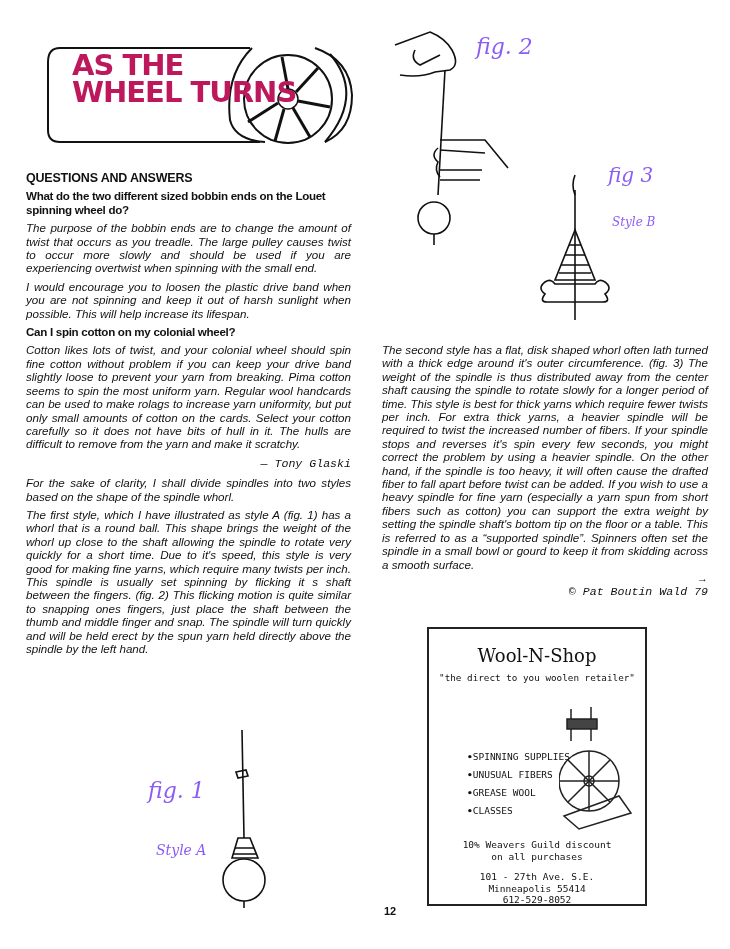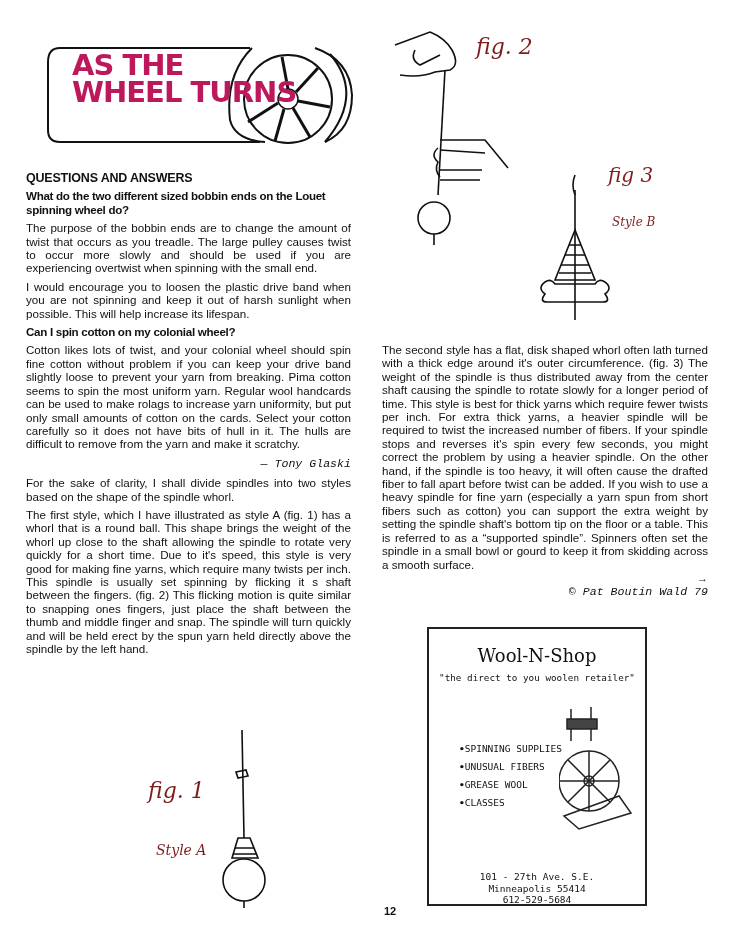"fig. 2" .hand { color: #7f1d1d -> #8b5cf6 }
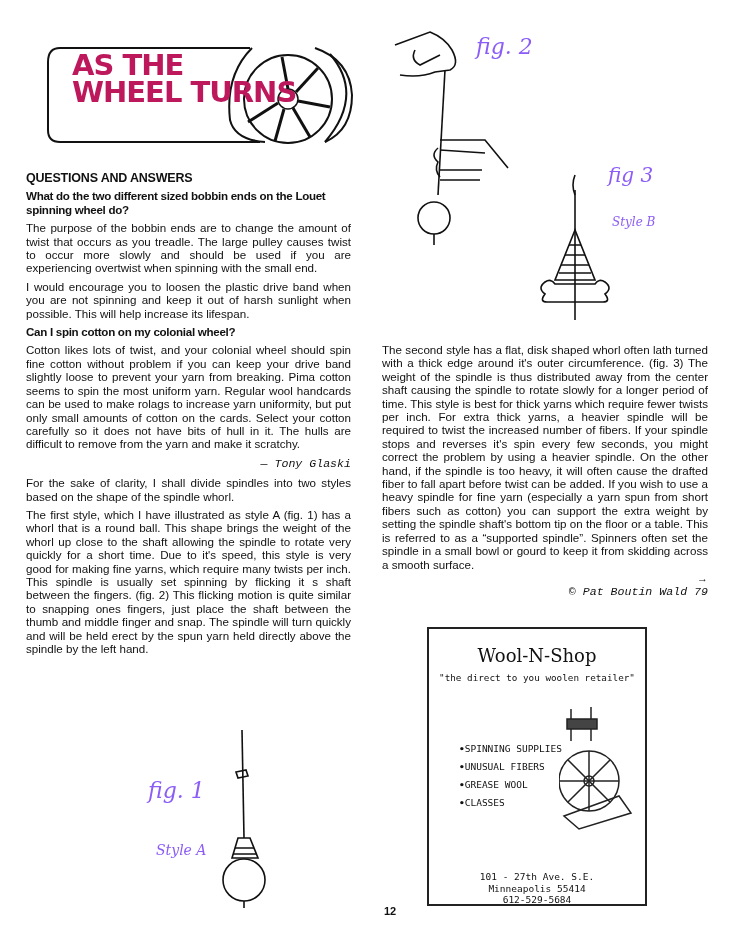"The purpose of the bobbin" .col p { font-style: none -> italic }
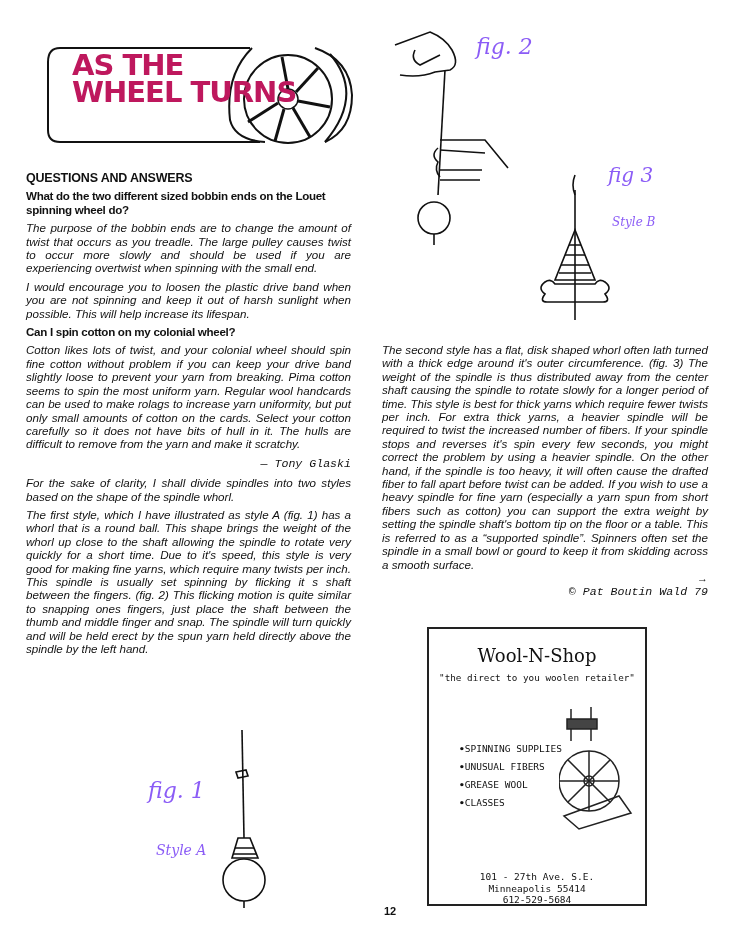"SPINNING SUPPLIES" .ad ul { margin: 4px -> 12px }
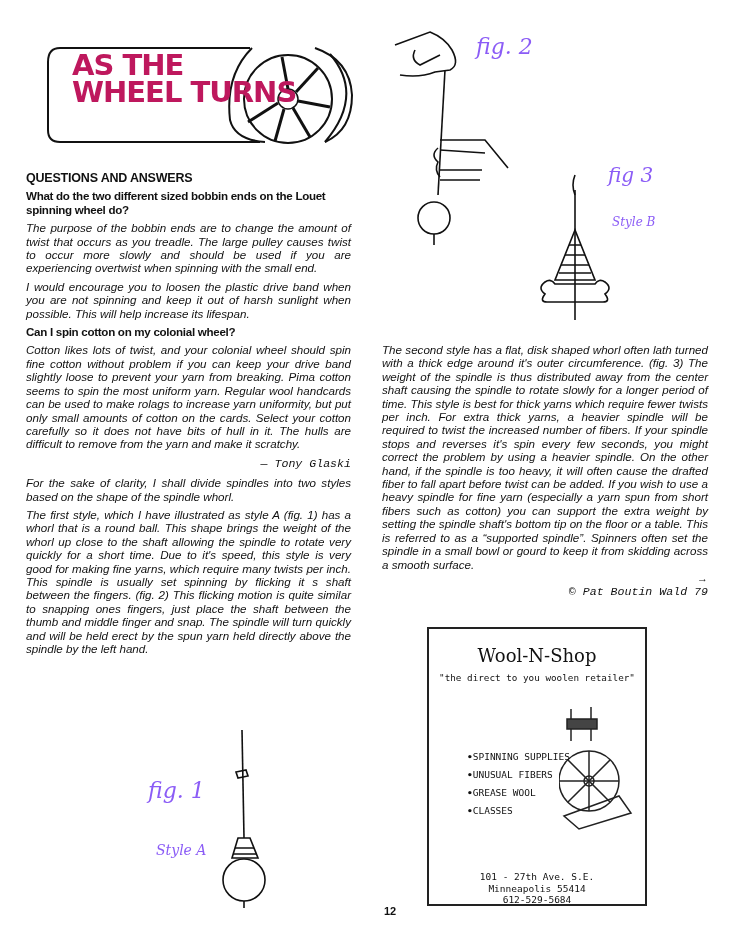"10% Weavers Guild discount" div.disc { html: none -> <div> <div>10% Weavers Guild discount</div> <div>on all purchases</div> </div> }
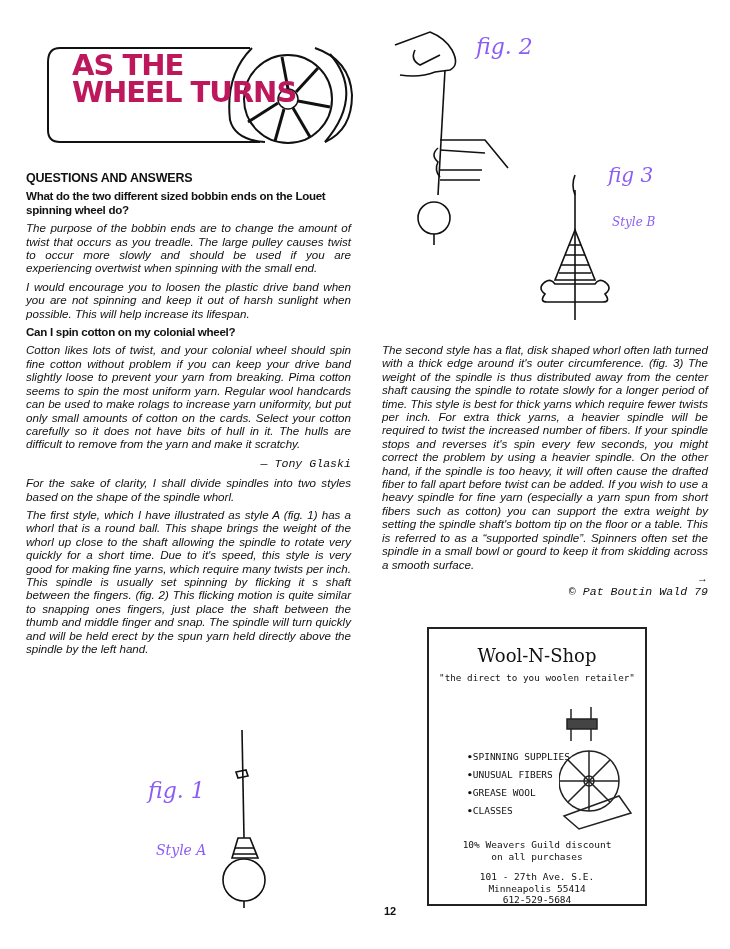"612-529-5684" div { text: 612-529-5684 -> 612-529-8052 }
